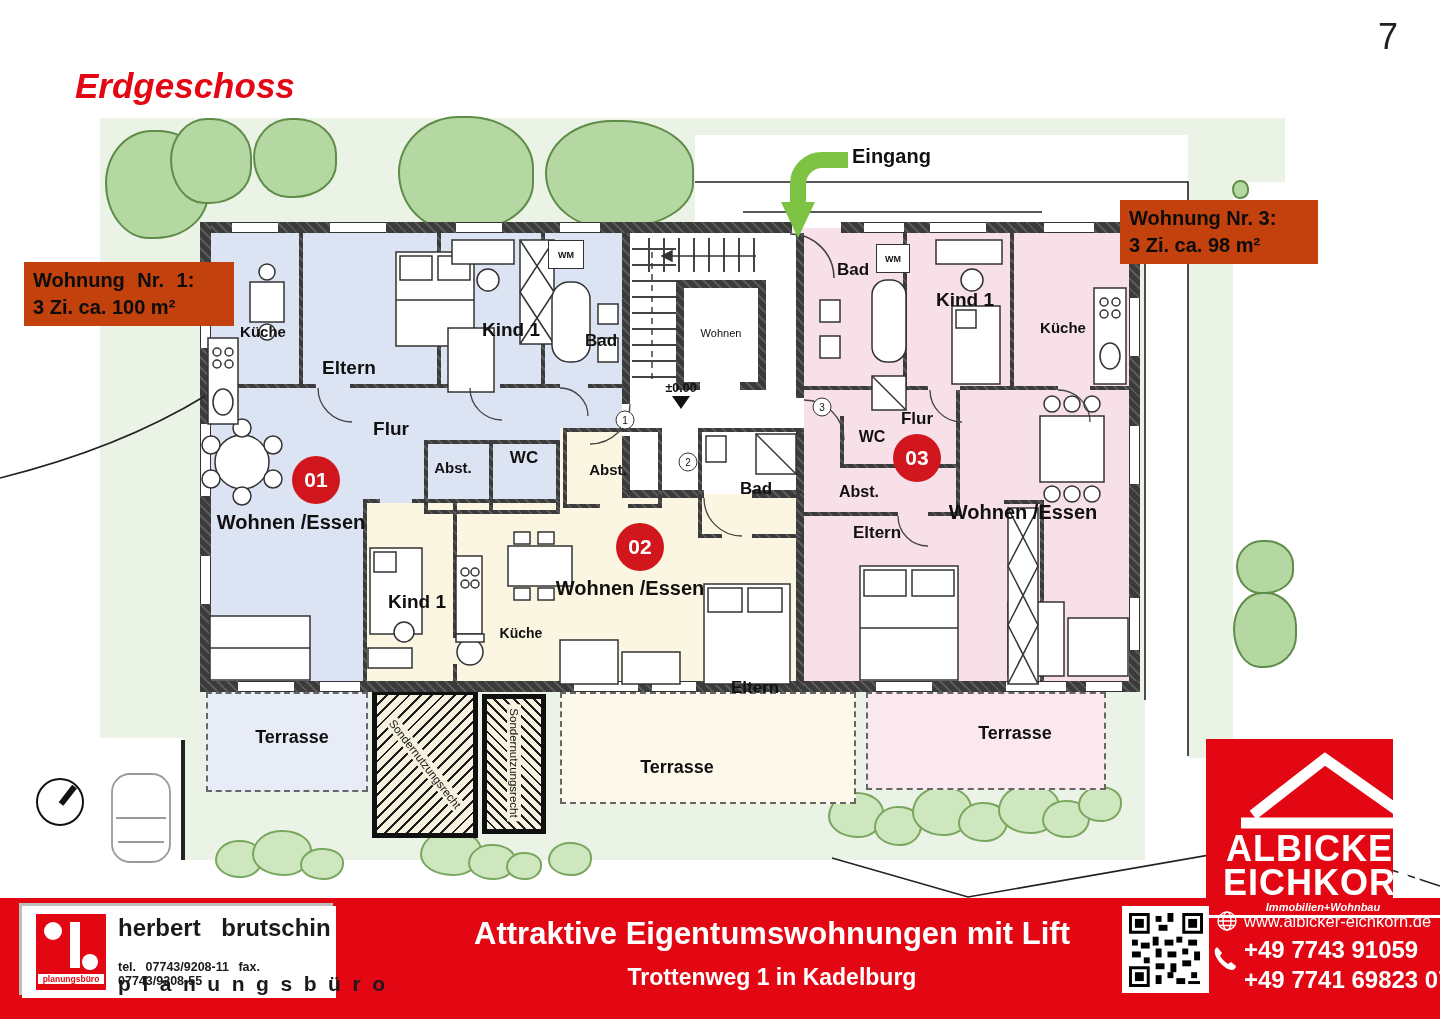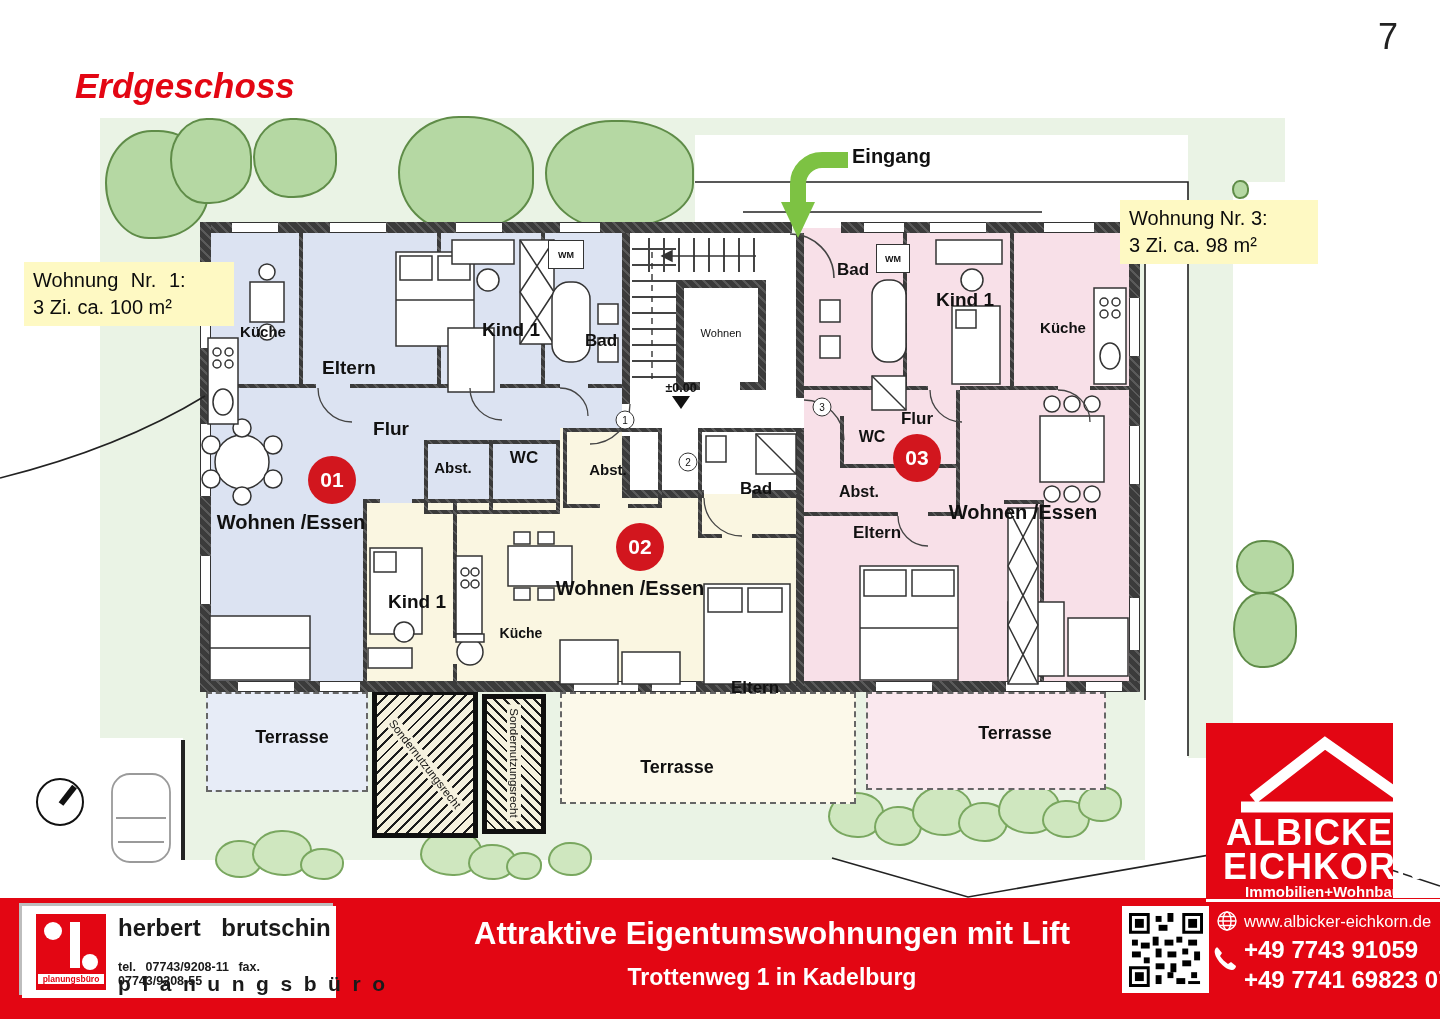"Wohnung Nr. 3:" .wbox { background: #fef9c3 -> #c2410c; font-weight: normal -> bold }
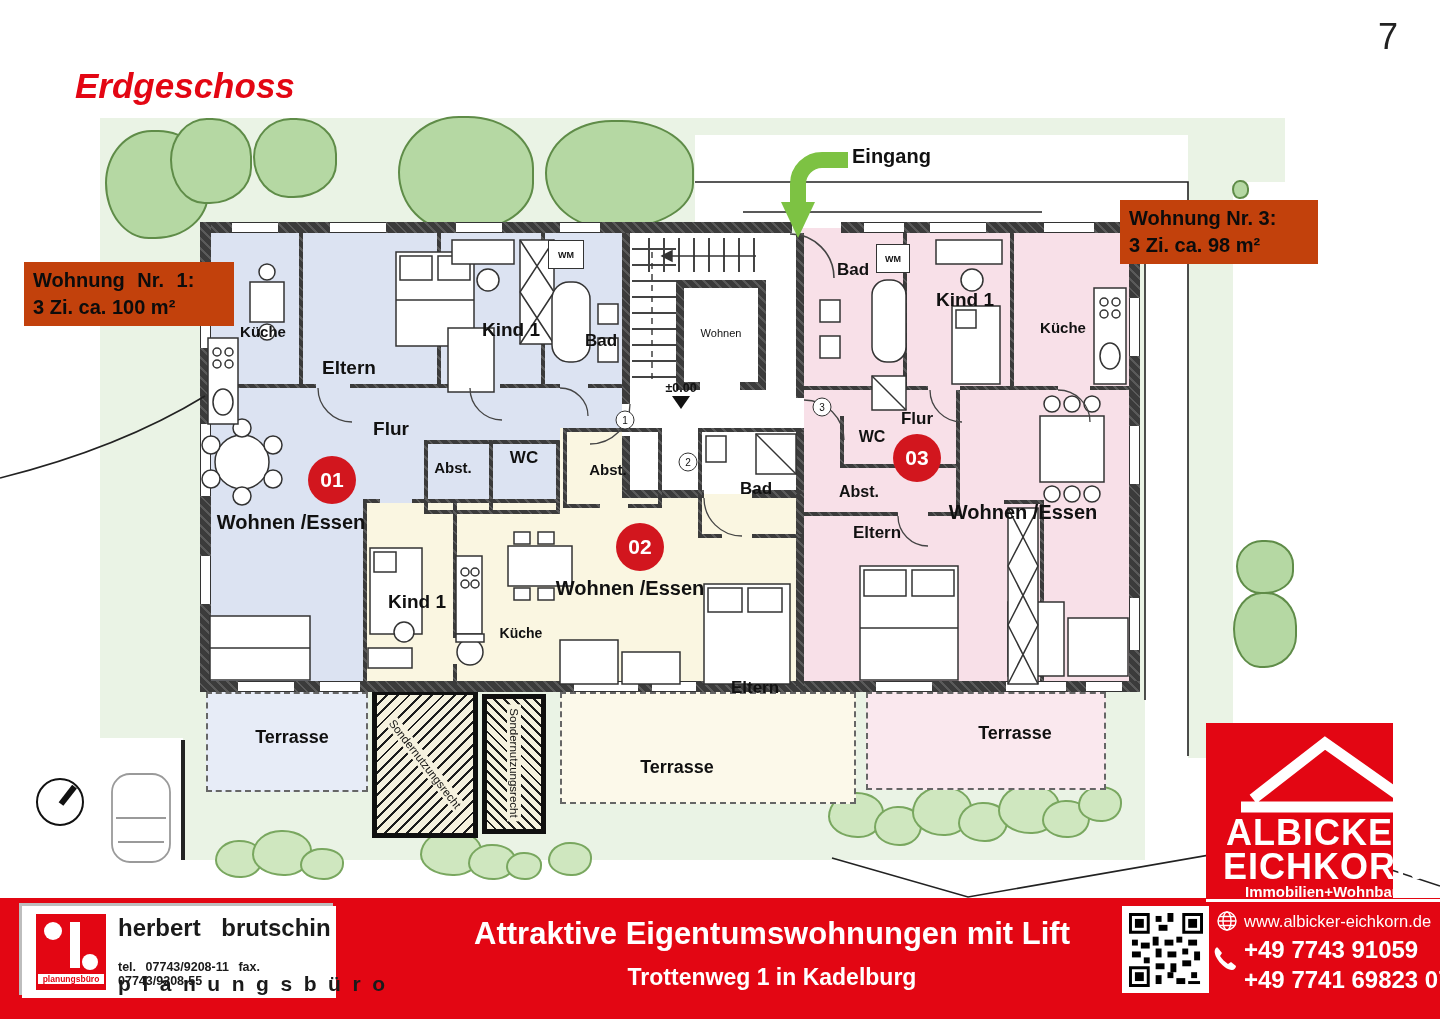"01" div.badge { left: 332px -> 316px }
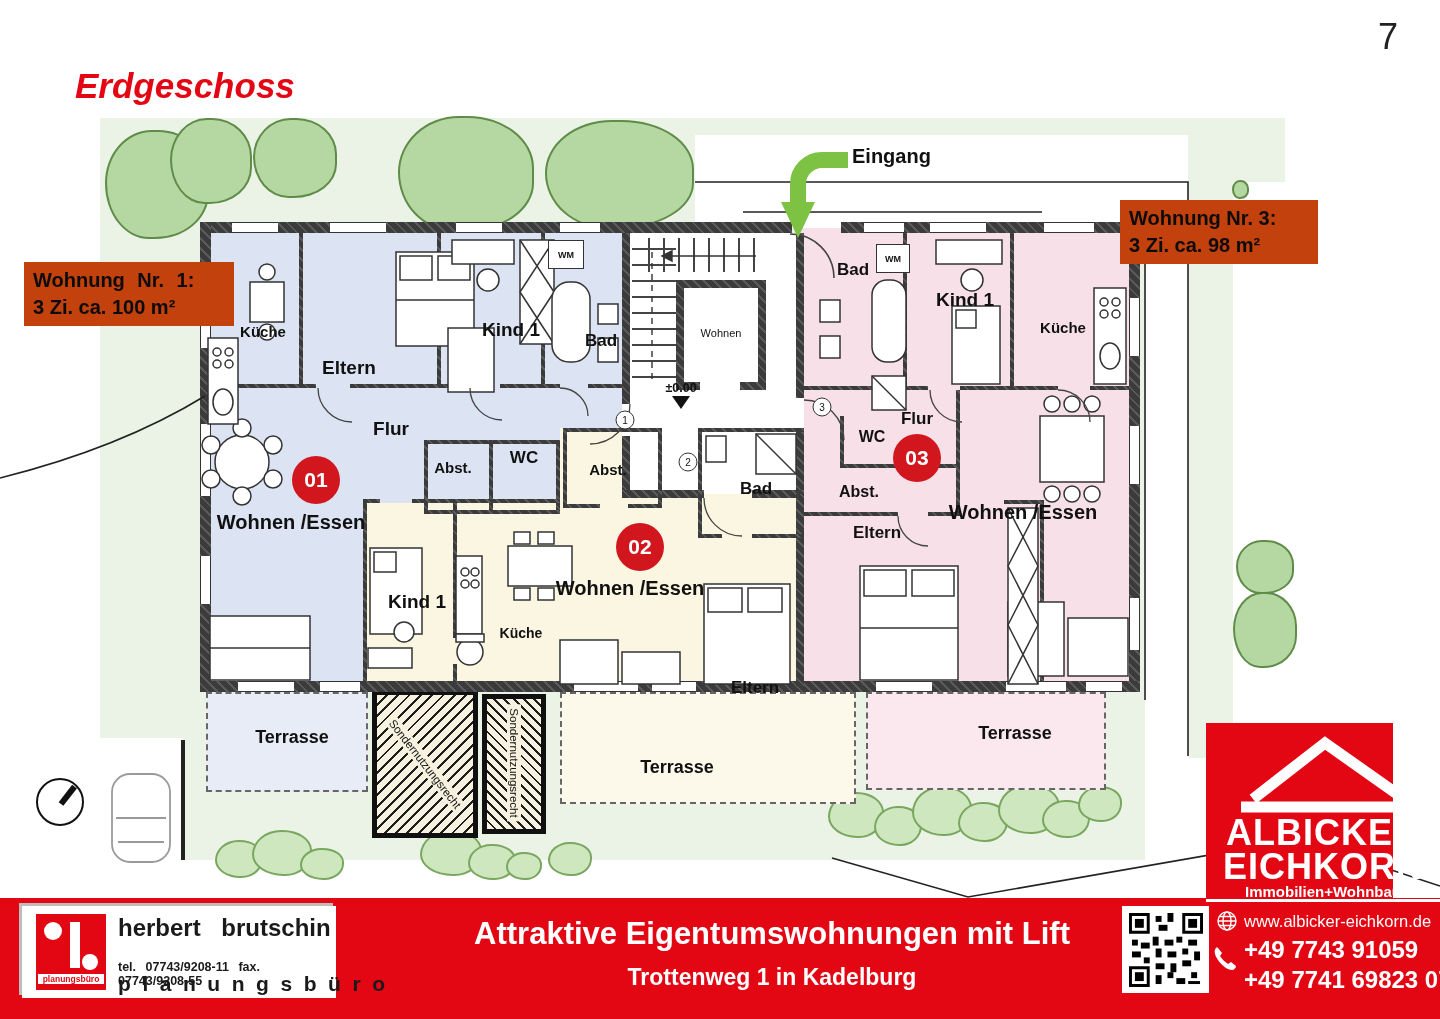"ALBICKER" .agency-box { top: 723px -> 739px }
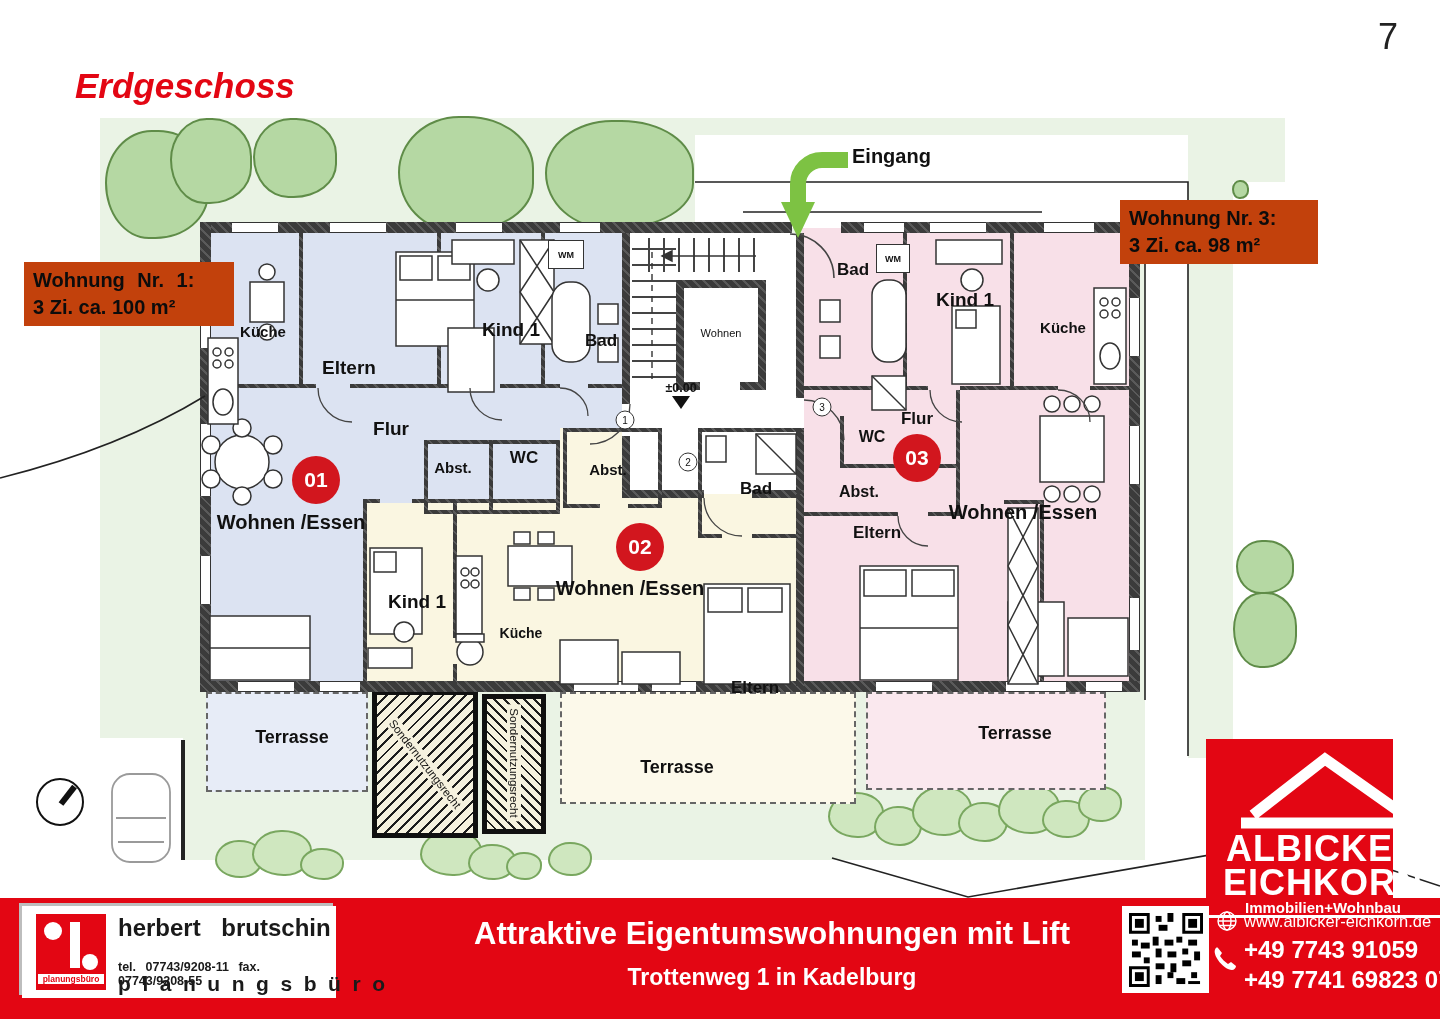"Immobilien+Wohnbau" div.ftr-white { font-size: 15px -> 11px; font-style: none -> italic }
